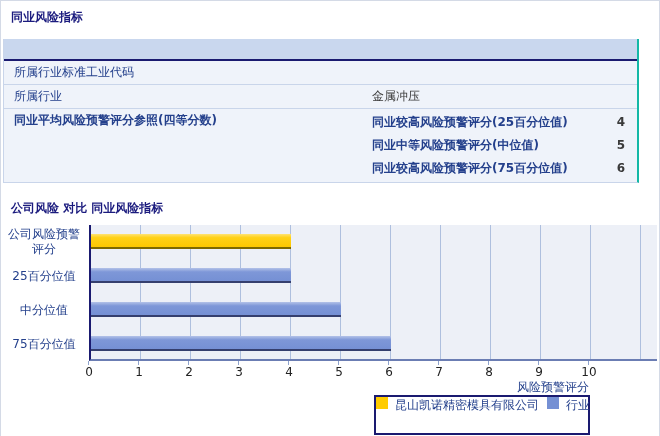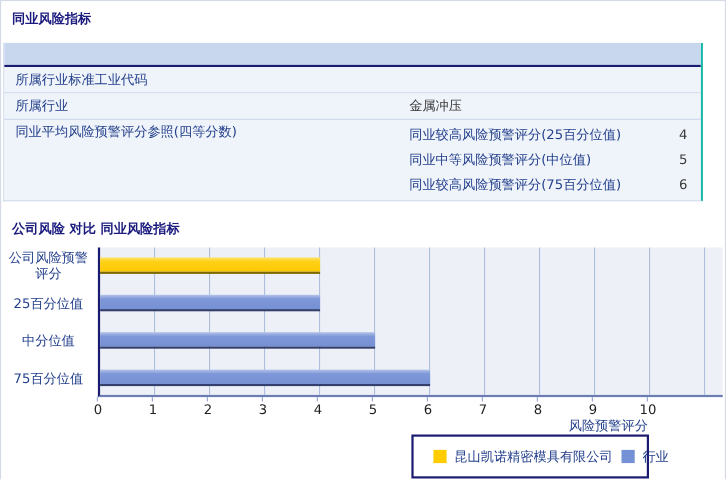"同业平均风险预警评分参照(四等分数)" .row:last-child { font-weight: none -> bold }
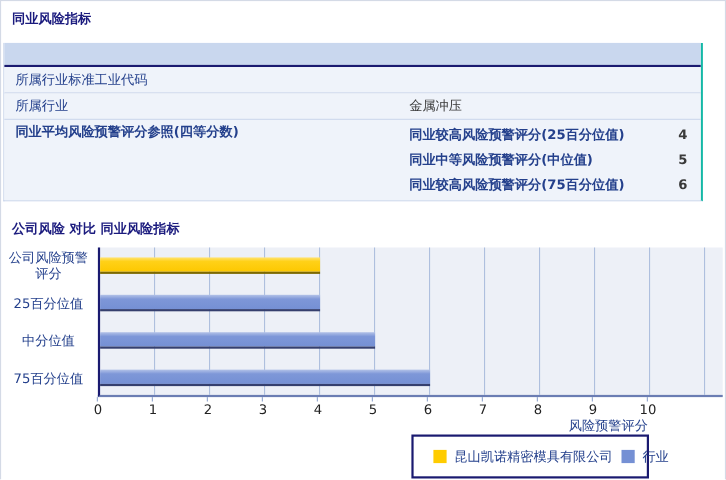"昆山凯诺精密模具有限公司" .legend { align-items: center -> none; padding: 0 18px -> 0 0 }
